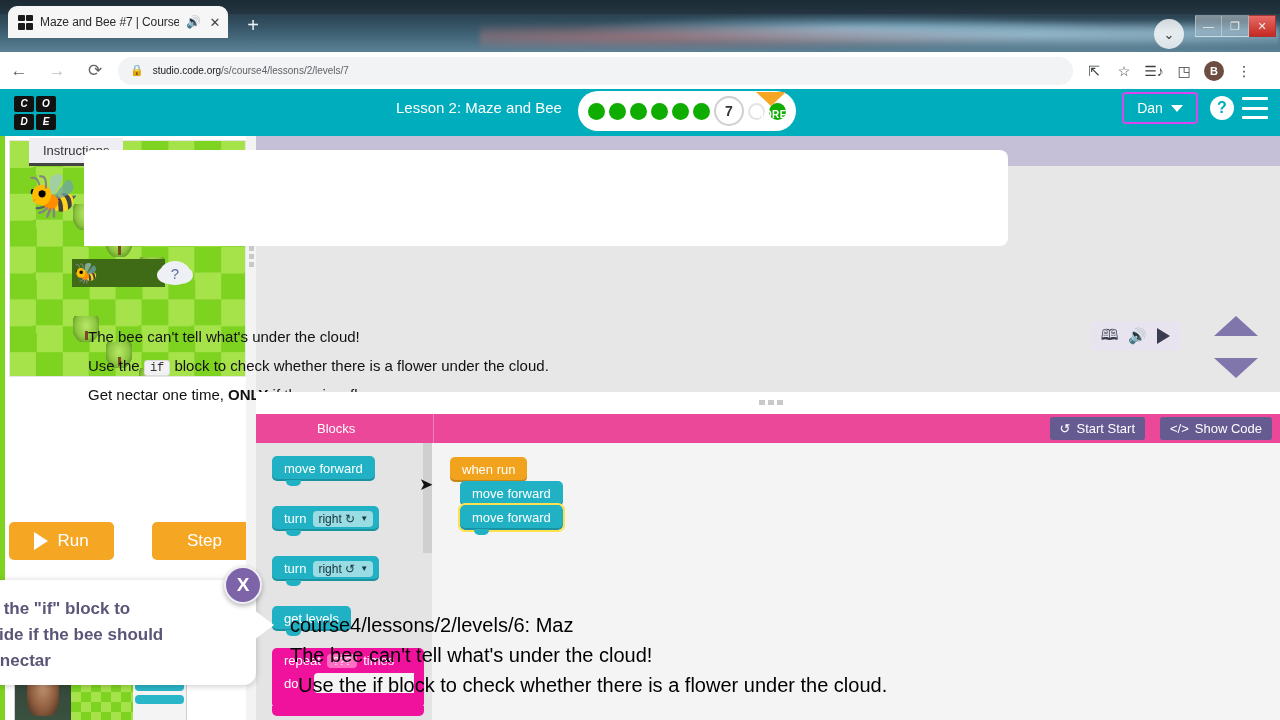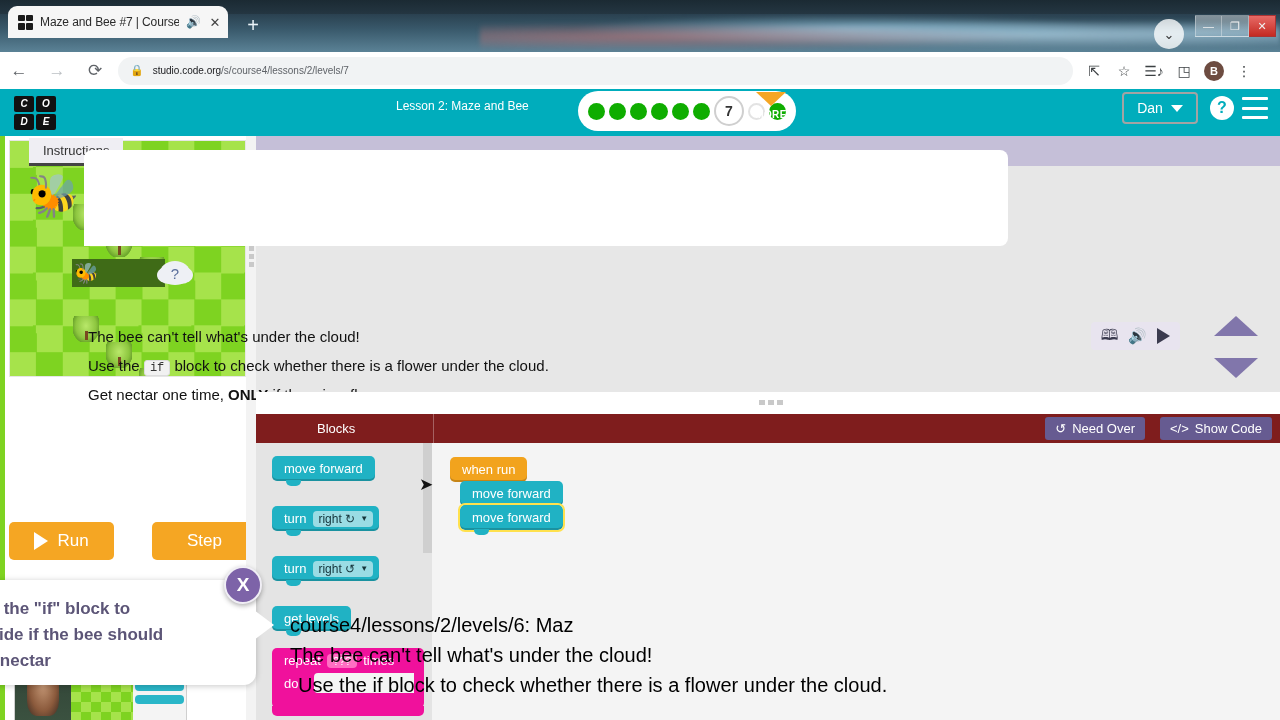"Lesson 2: Maze and Bee" .lesson-title { font-size: 12px -> 15px }
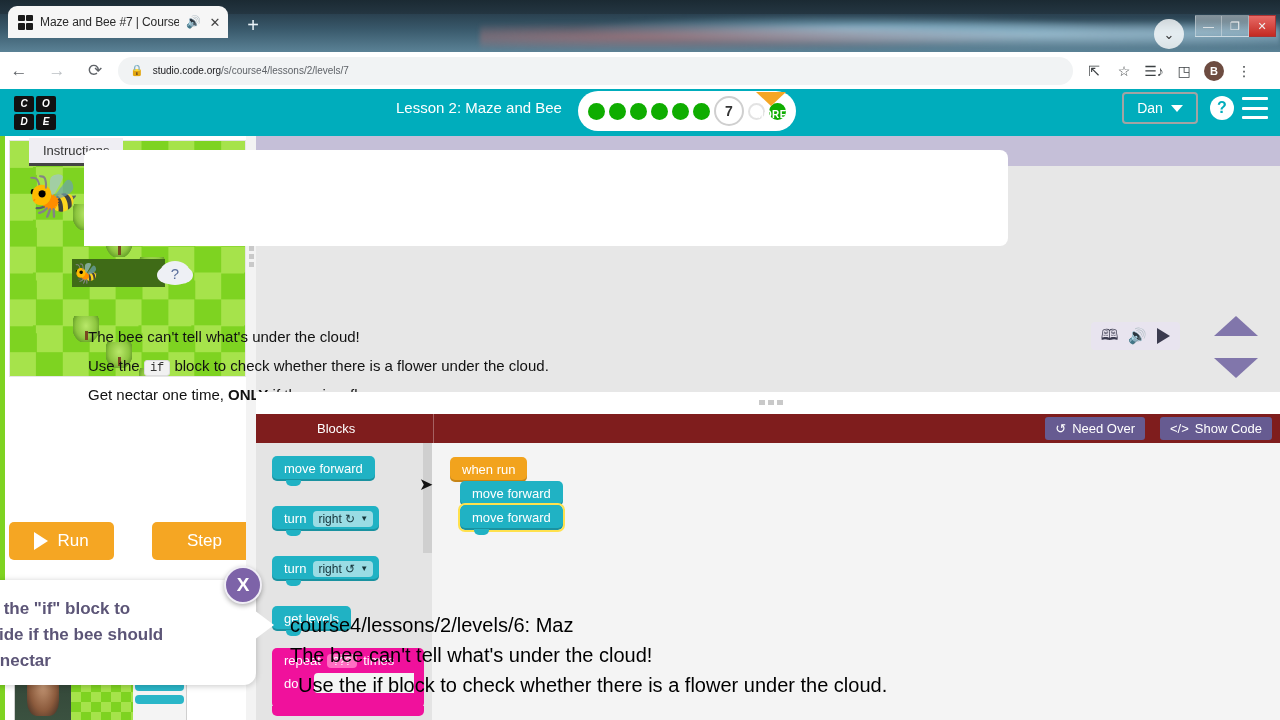"Dan" .userbtn { border: 2px solid #a3a3a3 -> 2px solid #d946ef }
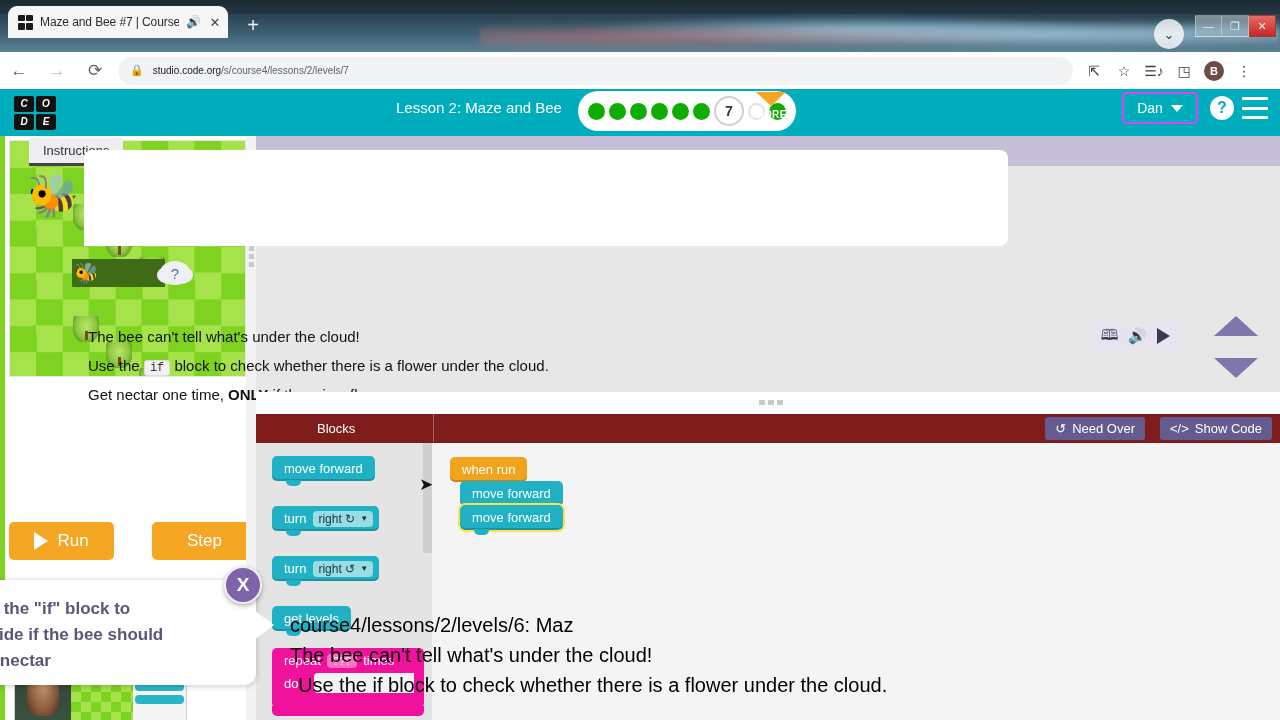"Blocks" .ws-header { background: #7f1d1d -> #ec4899 }
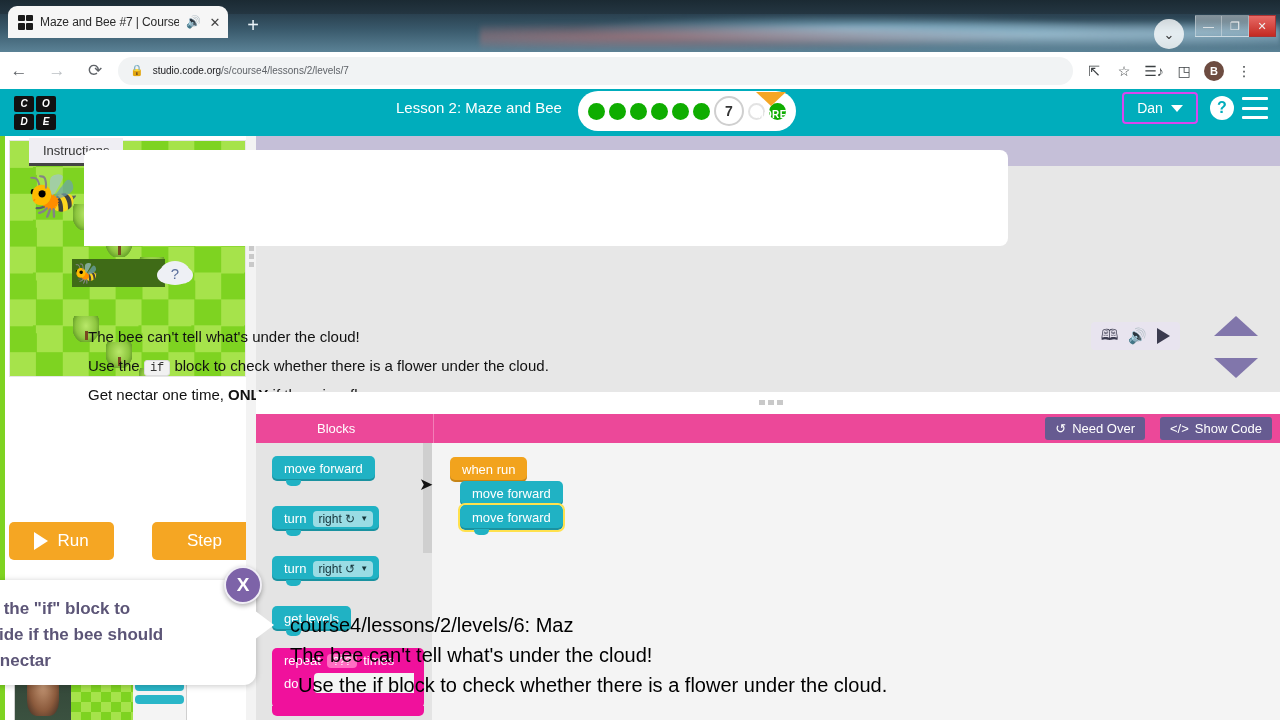"Need Over" span { text: Need Over -> Start Start }
